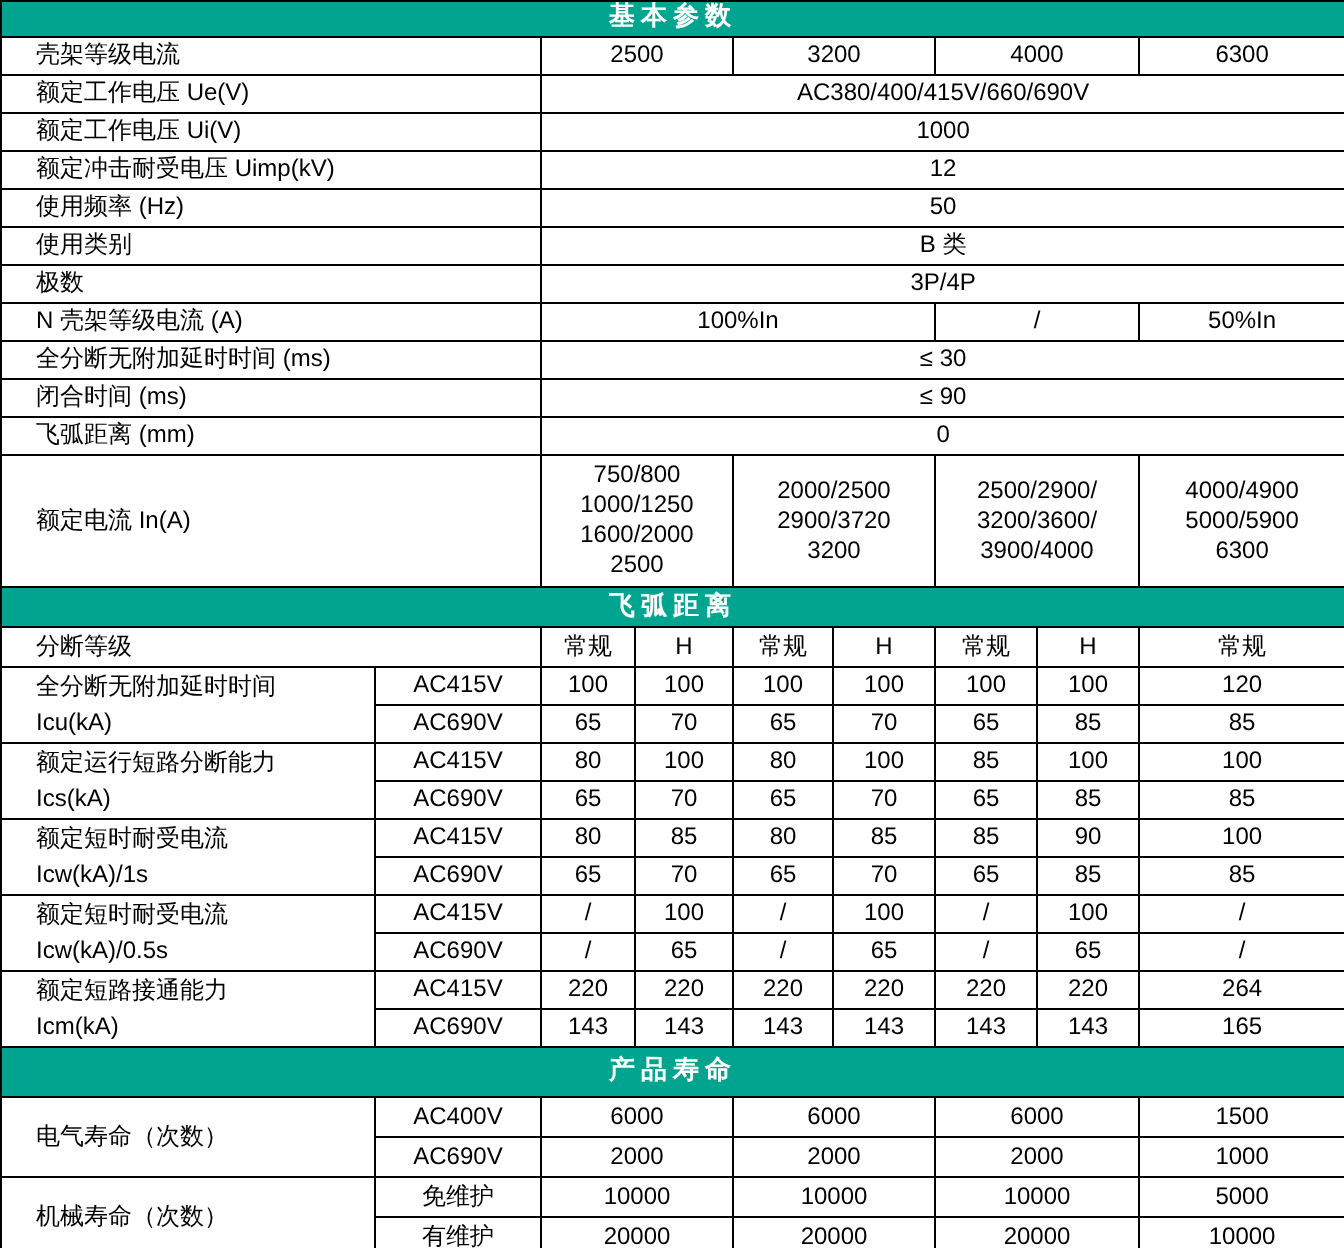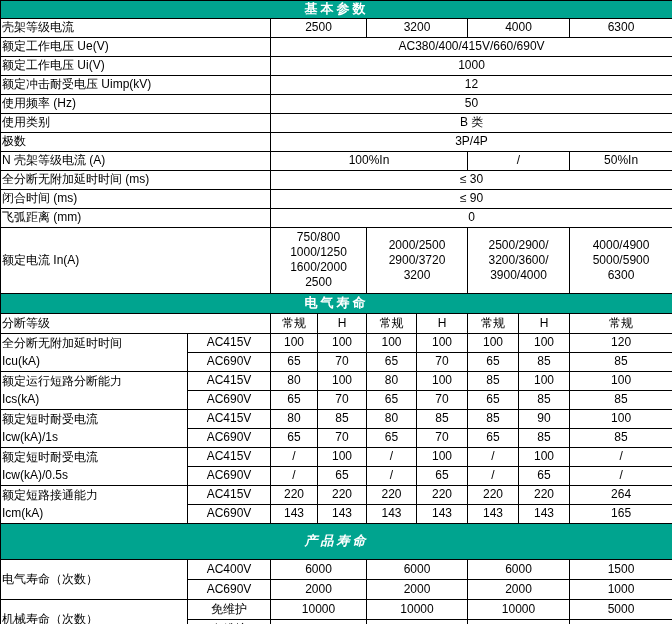"基本参数" tr.h22 { font-family: none -> Liberation Mono, monospace }
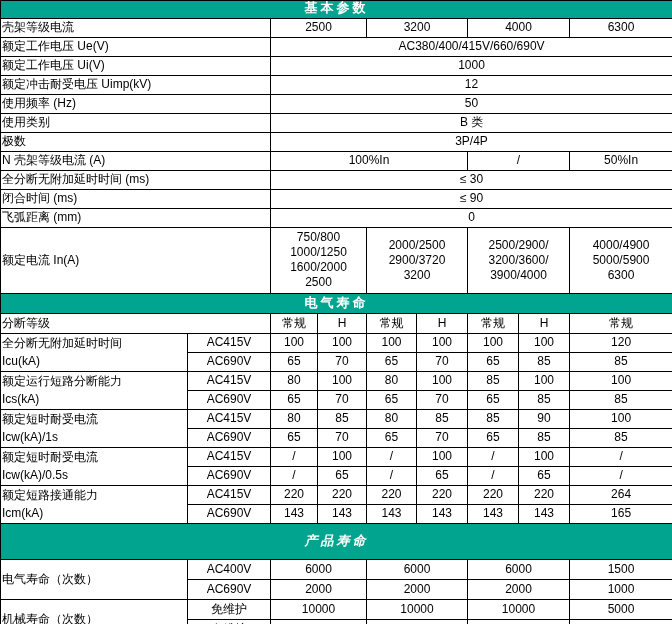"壳架等级电流" .spec td.lbl { padding-left: 1px -> 17px }
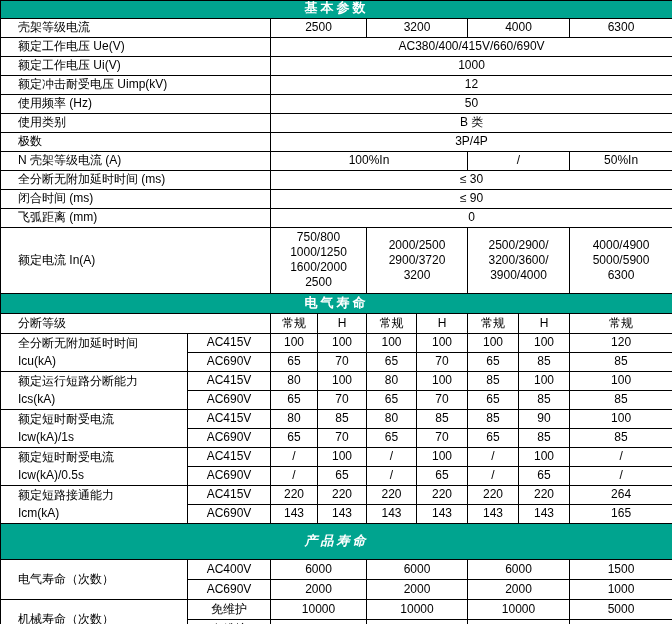"电气寿命" td.sec { text: 电气寿命 -> 飞弧距离 }
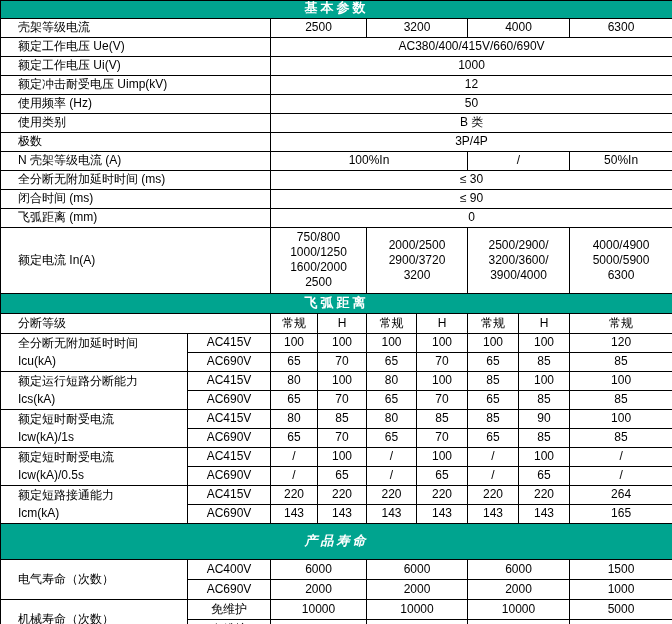"产品寿命" tr.h18 { font-style: italic -> none; height: 36px -> 25px }
